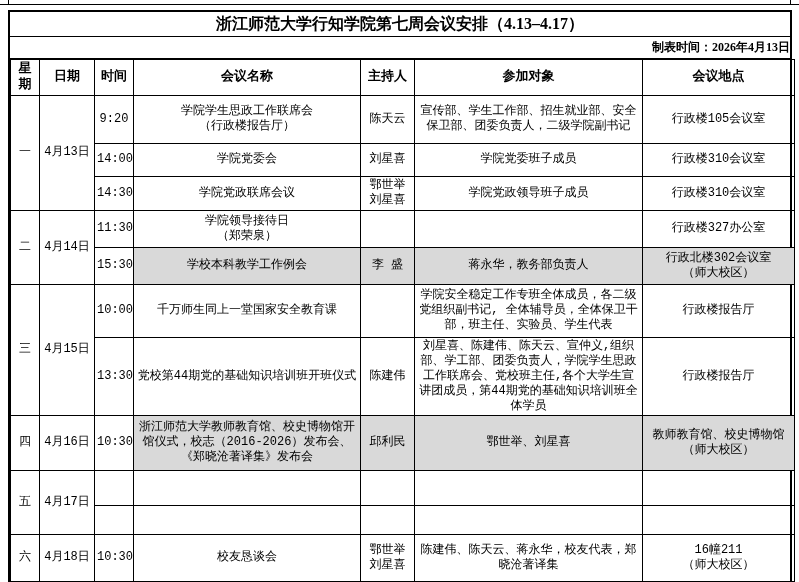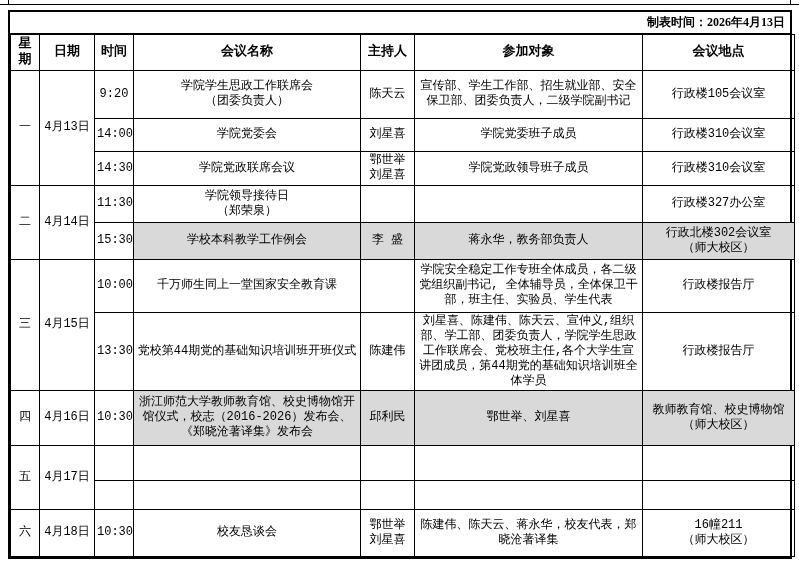"浙江师范大学行知学院第七周会议安排（4.13–4.17）" div.title-row { html: none -> <div>浙江师范大学行知学院第七周会议安排（4.13–4.17）</div> }
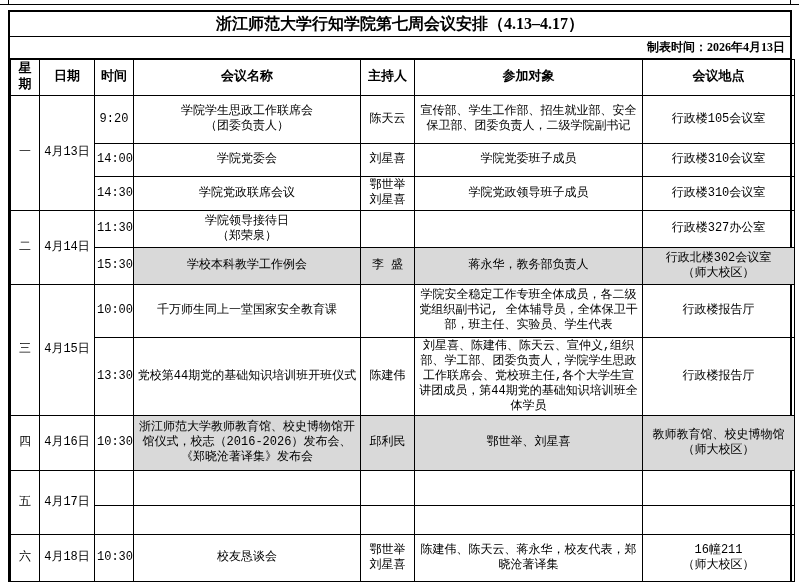"制表时间：2026年4月13日" .meta-row { padding-right: 5px -> none }
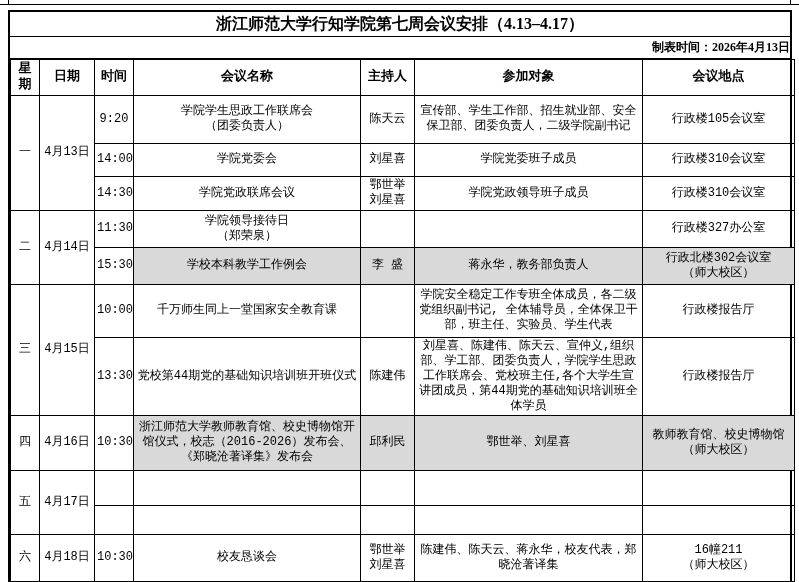"学院学生思政工作联席会" td.name-cell { text: 团委负责人 -> 行政楼报告厅 }
